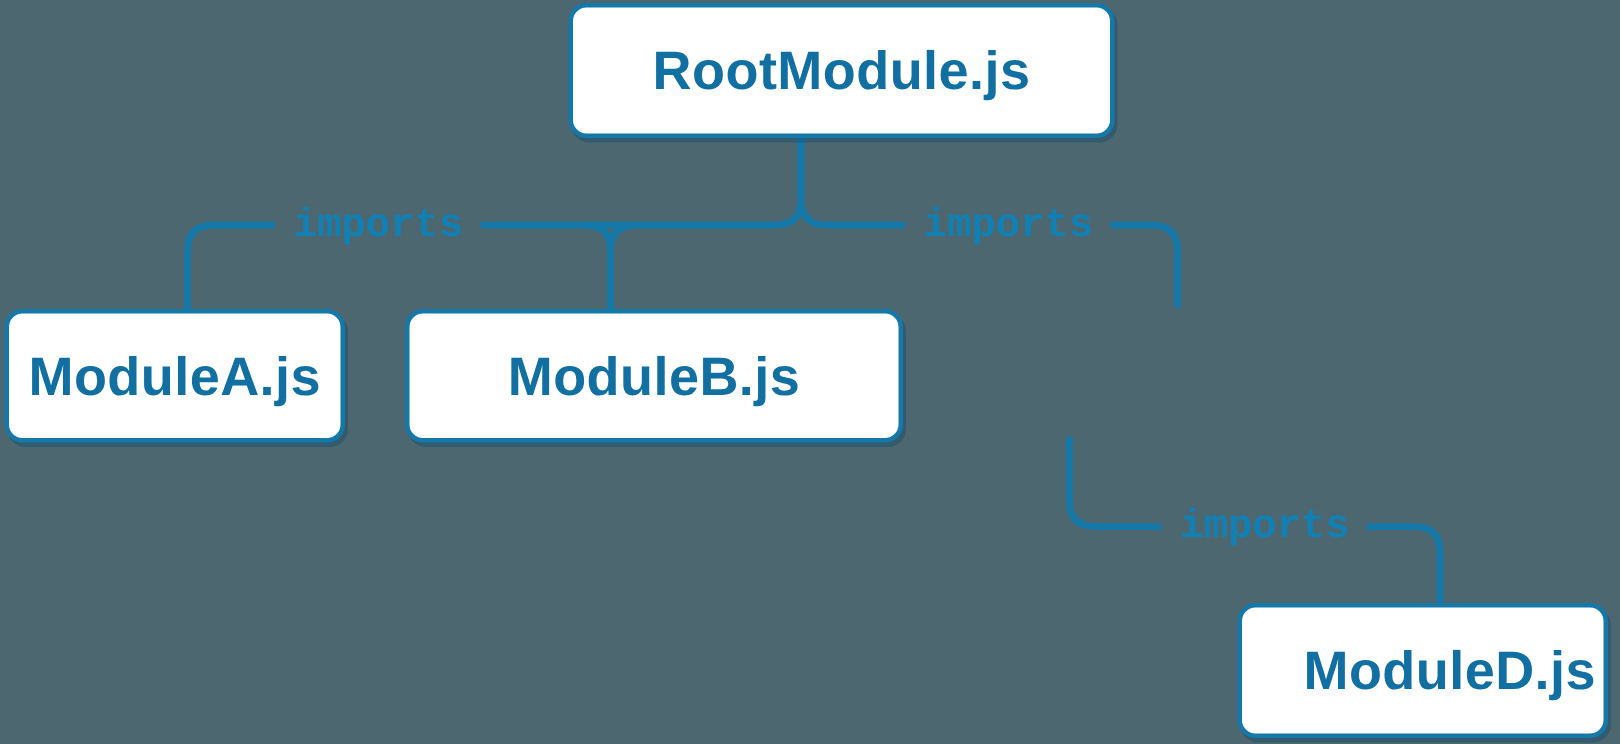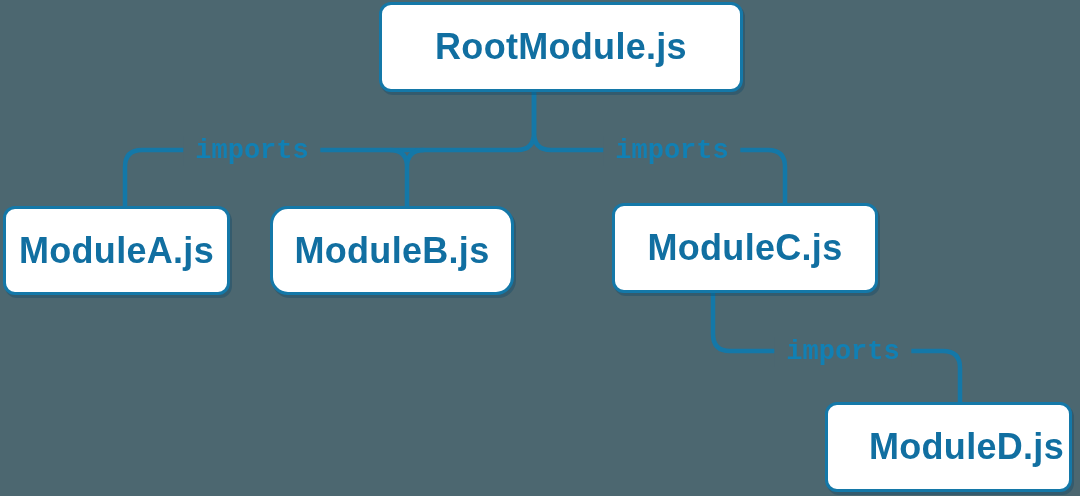"ModuleB.js" .node-b { border-radius: 18px -> none; width: 244px -> 332px }
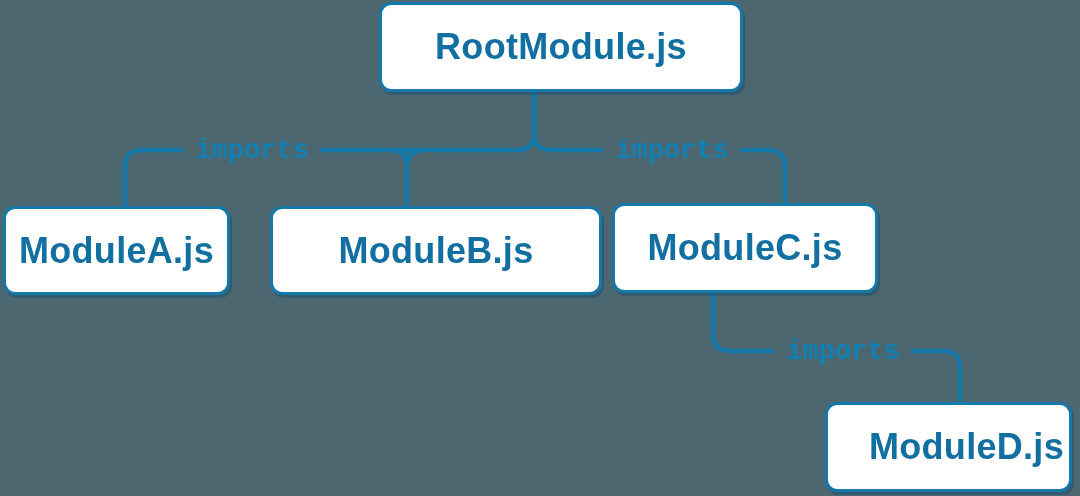"ModuleC.js" div.node { html: <div> <span>ModuleC.js</span> </div> -> none }
